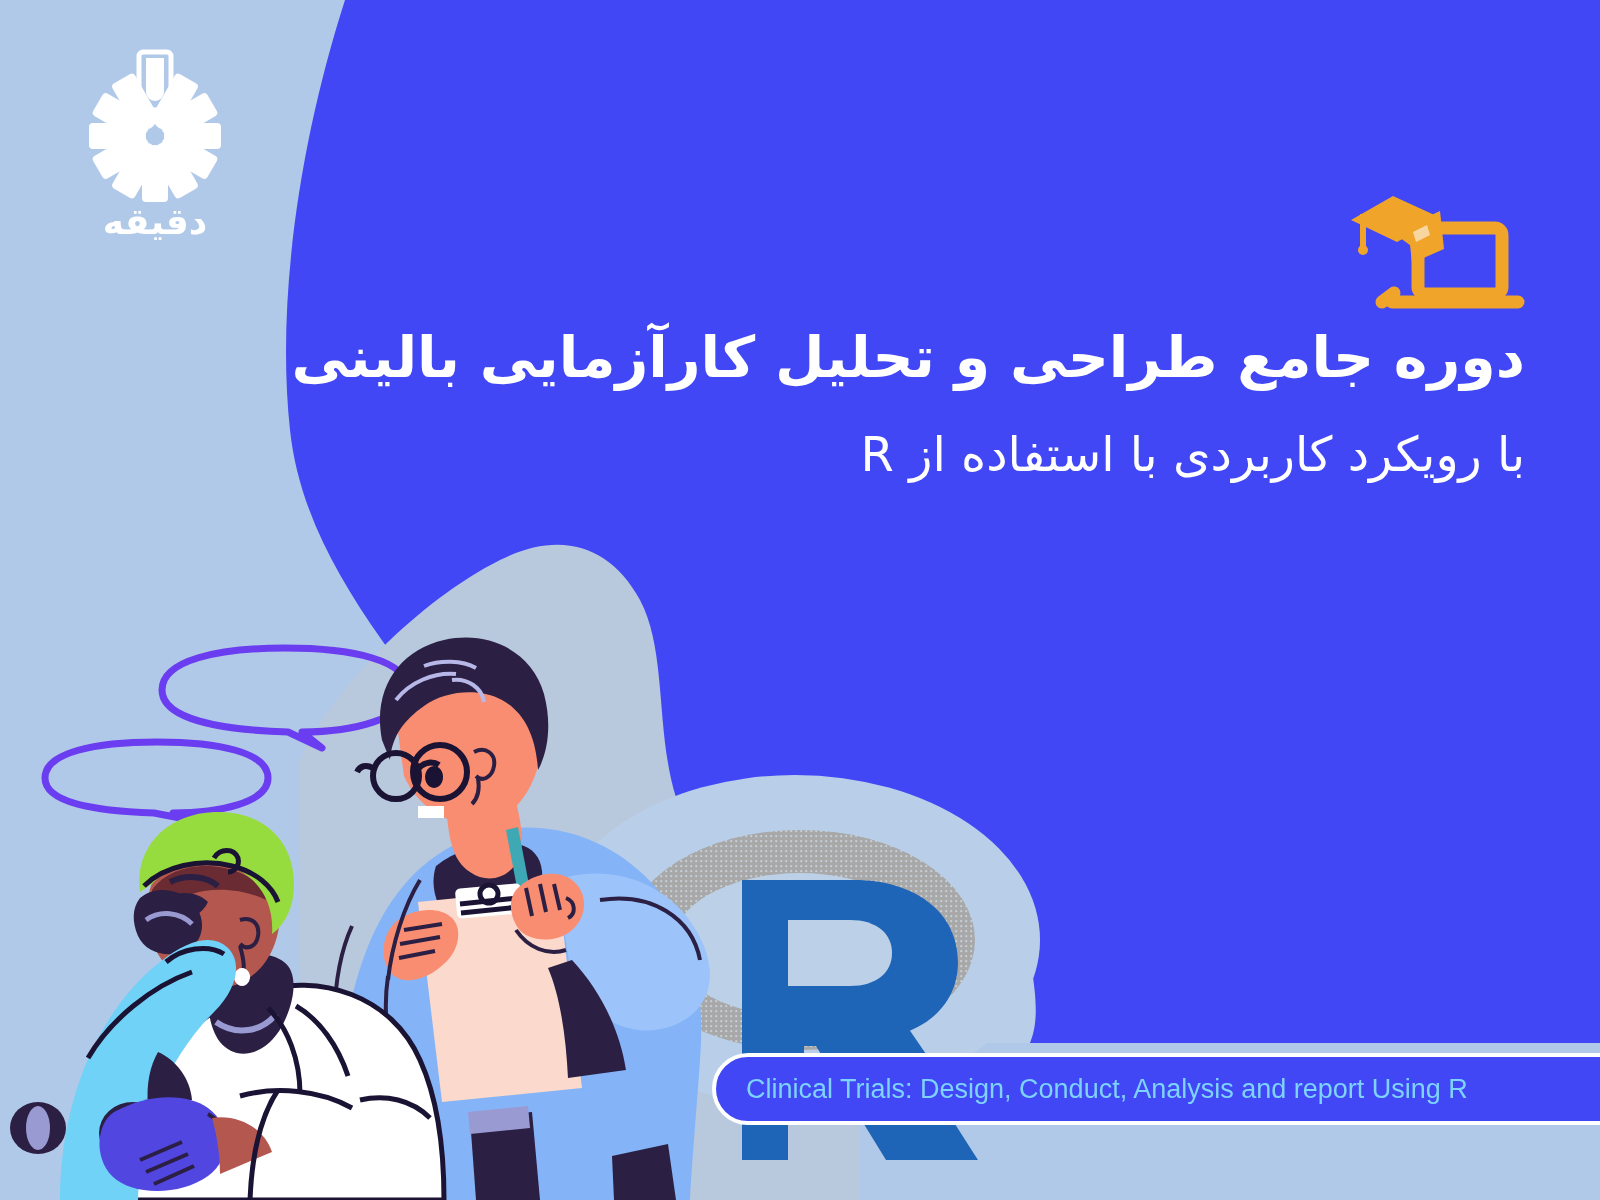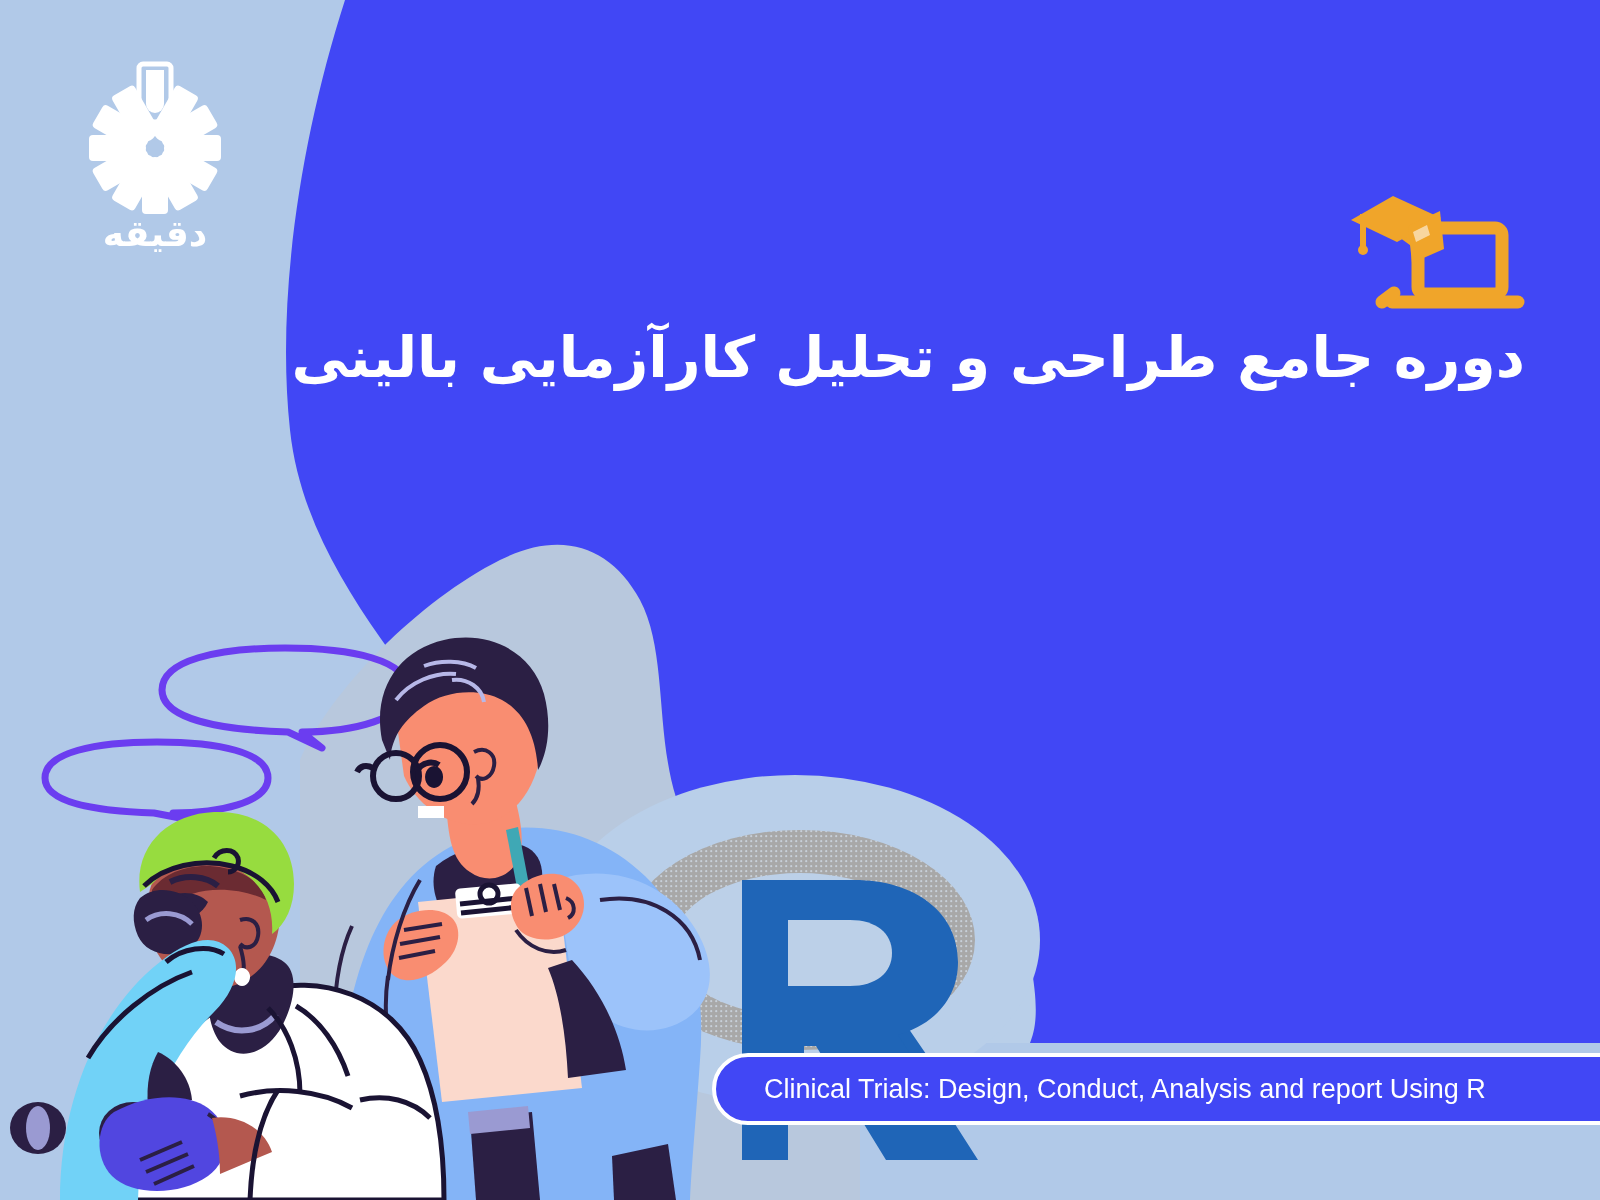"دقیقه" #logo-block { top: 56px -> 44px }
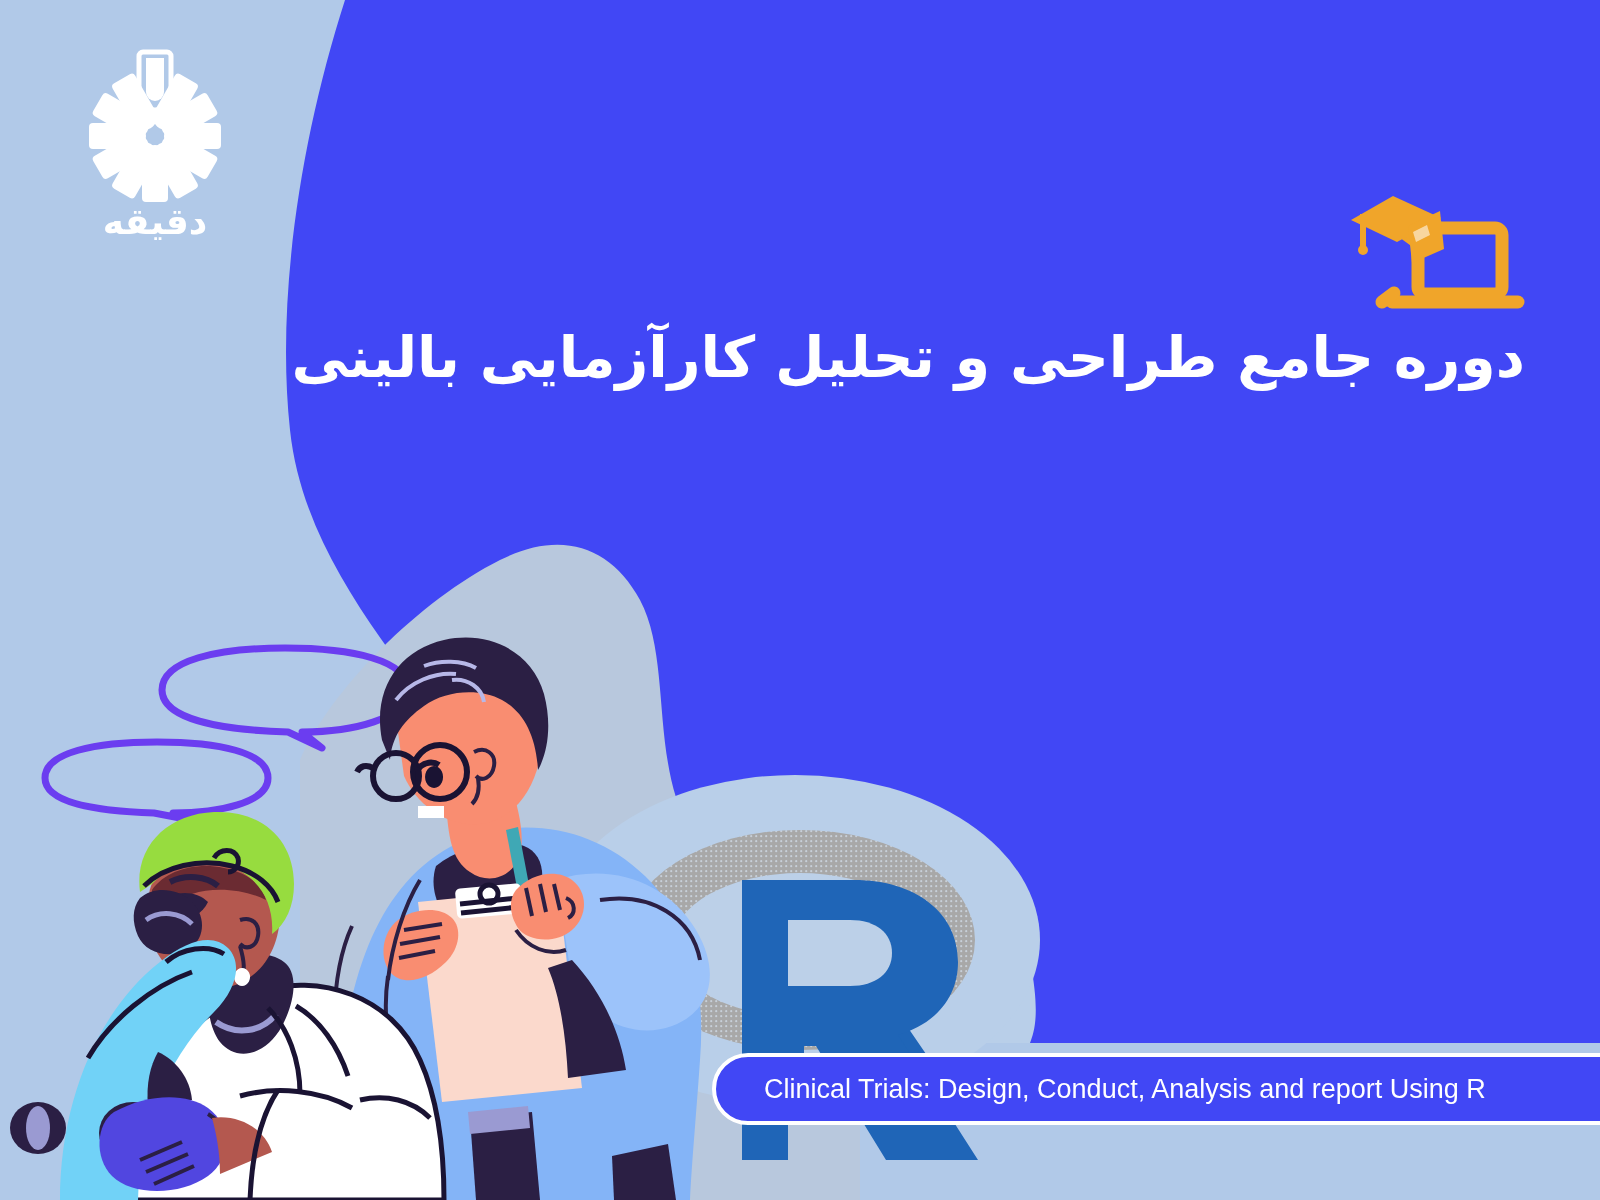"با رویکرد کاربردی با استفاده" div { html: none -> <div>با رویکرد کاربردی با استفاده از R</div> }
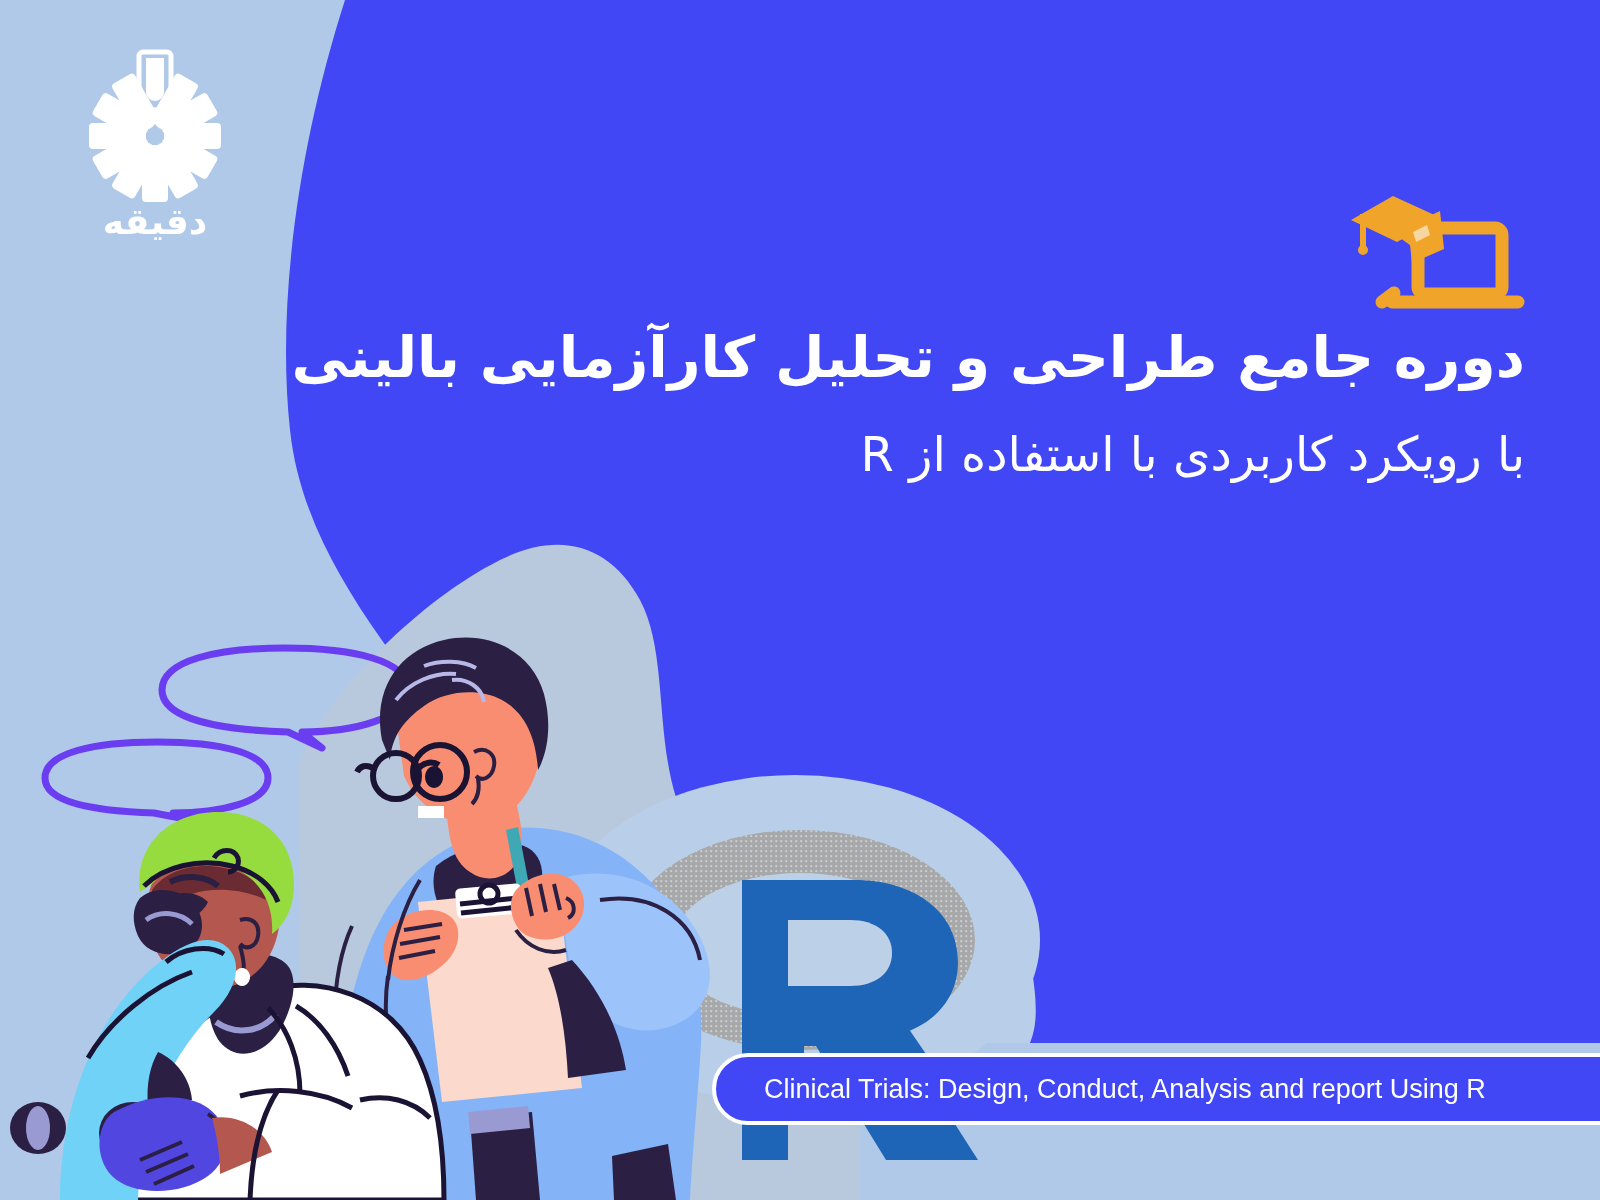"Clinical Trials: Design, Conduct," #pill-label { color: #ffffff -> #7dd3fc; padding-left: 48px -> 30px }
